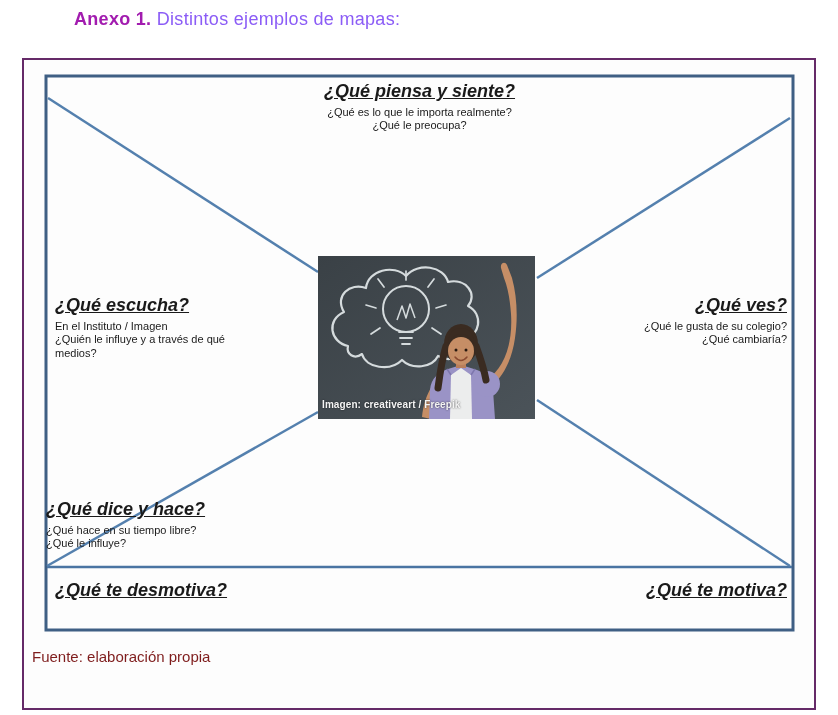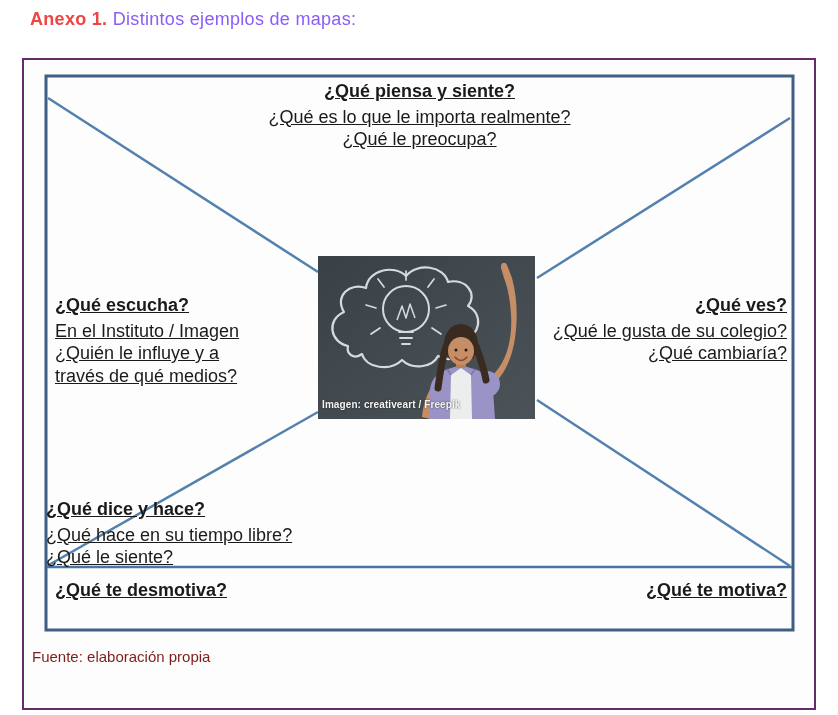"Anexo 1." .doc-title .t-bold { color: #ef4444 -> #a21caf; margin-left: none -> 44px }
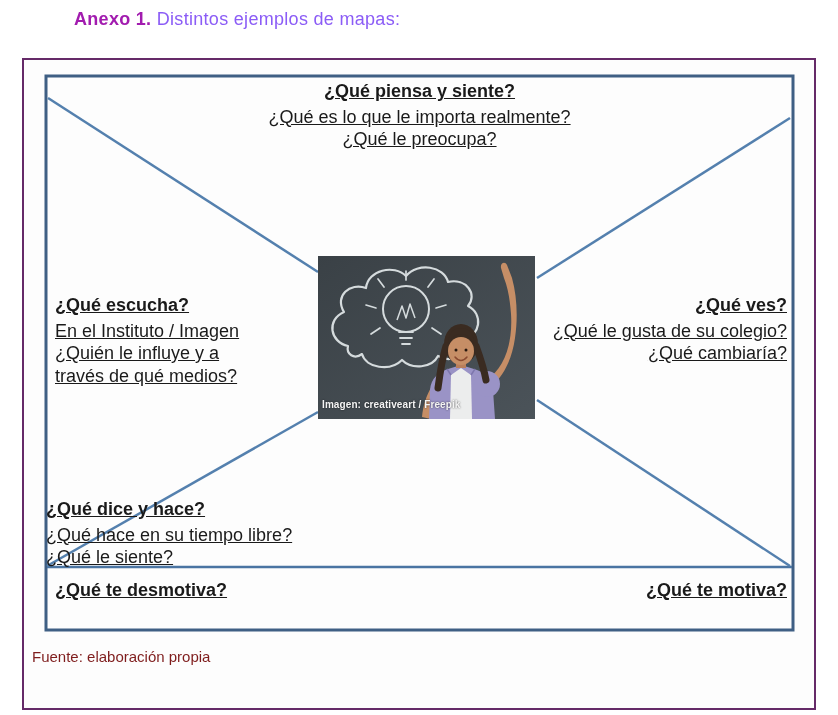"¿Qué piensa y siente?" .blk .h { font-style: none -> italic }
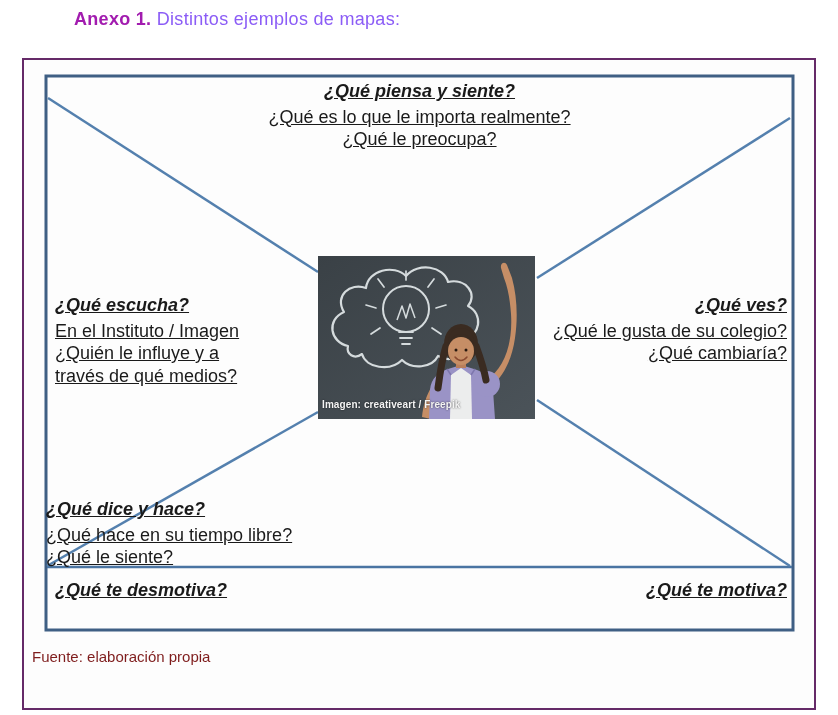"¿Qué es lo que le" .blk .p { font-size: 18px -> 11px; text-decoration: underline -> none }
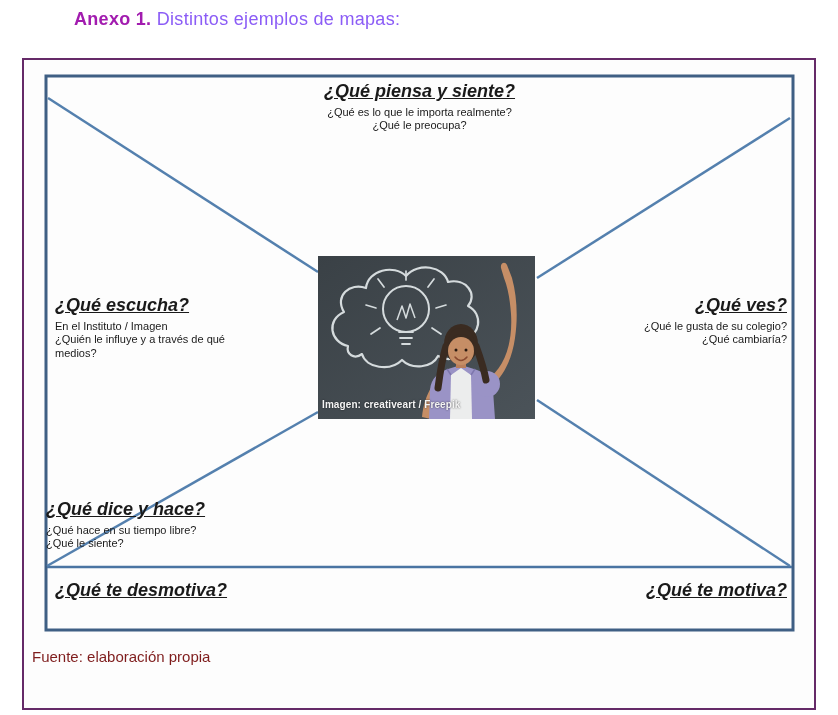"¿Qué le siente?" div.p { text: siente -> influye }
